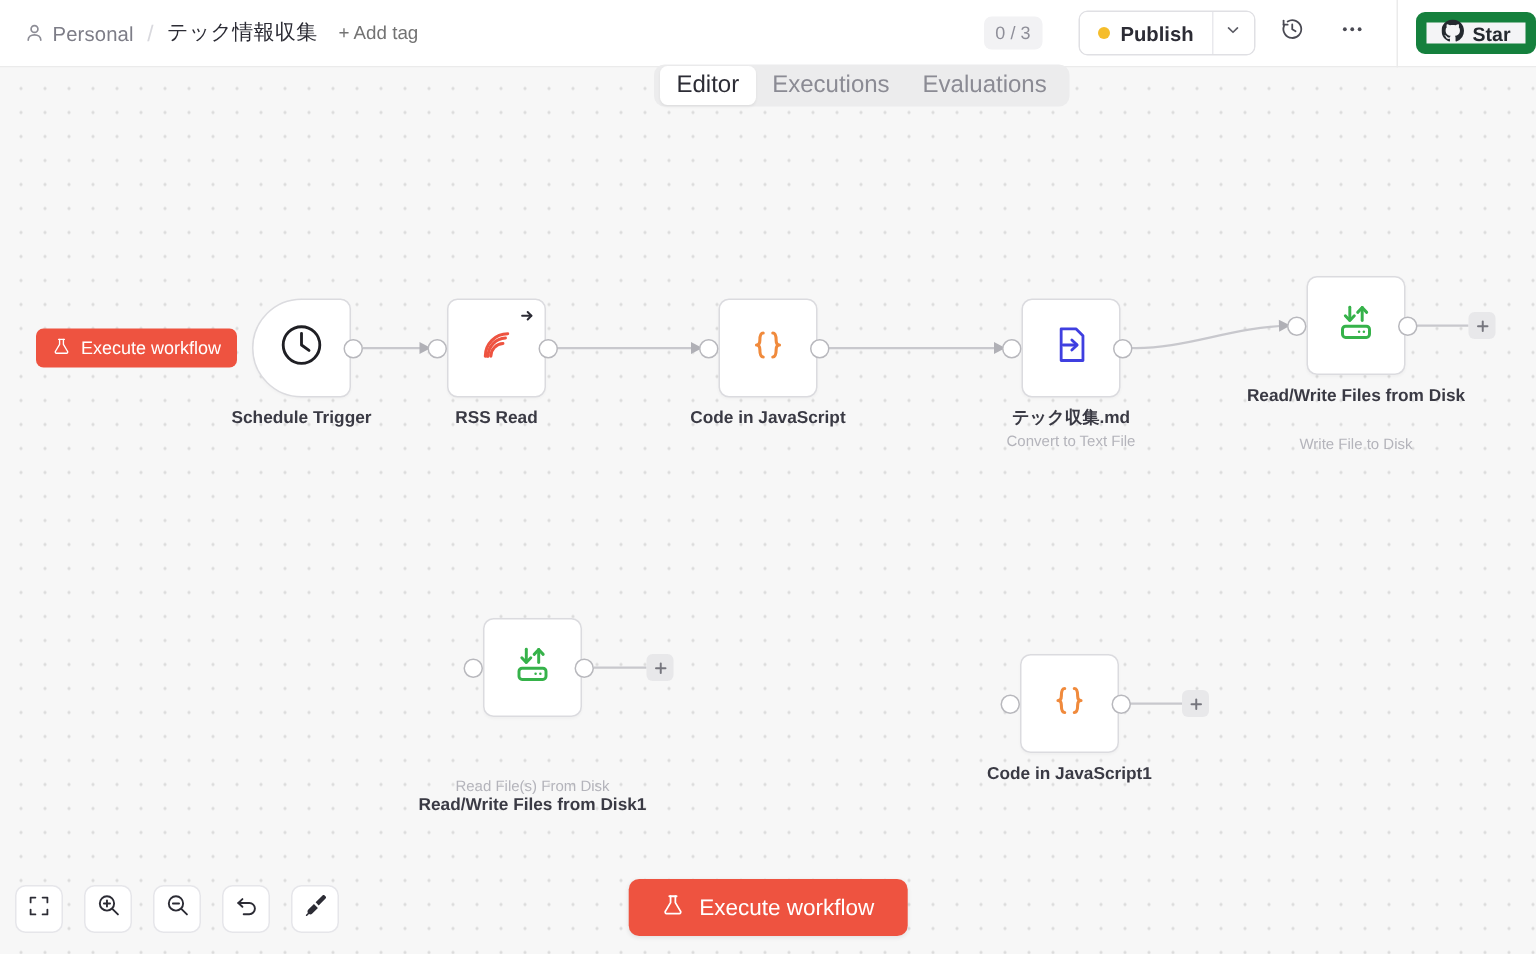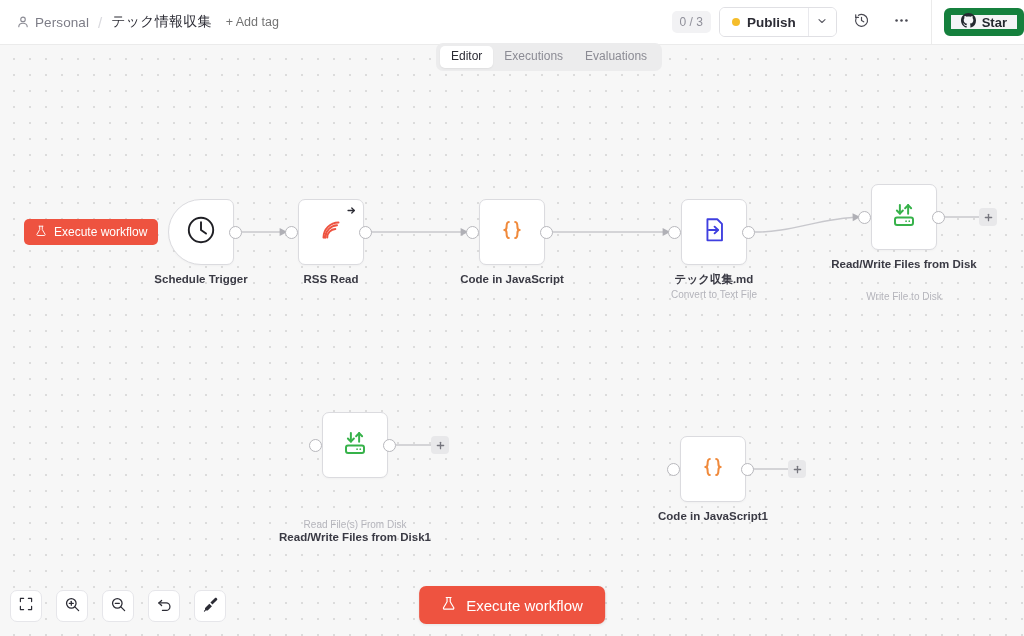"0 / 3" .count-badge { margin-right: 8px -> 24px }
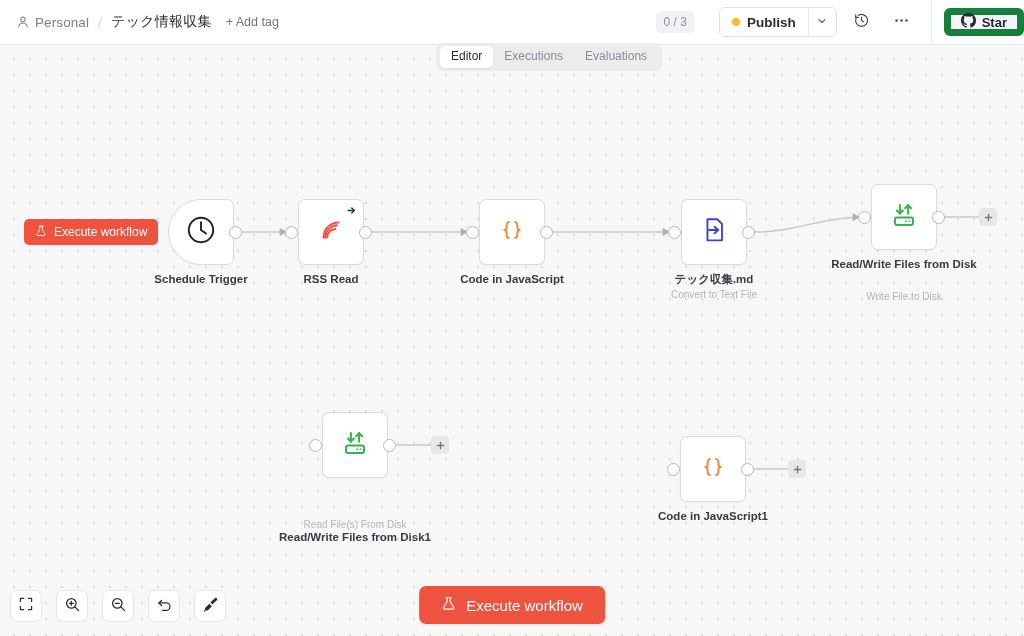"Editor" .tab { font-size: 12px -> 16px }
